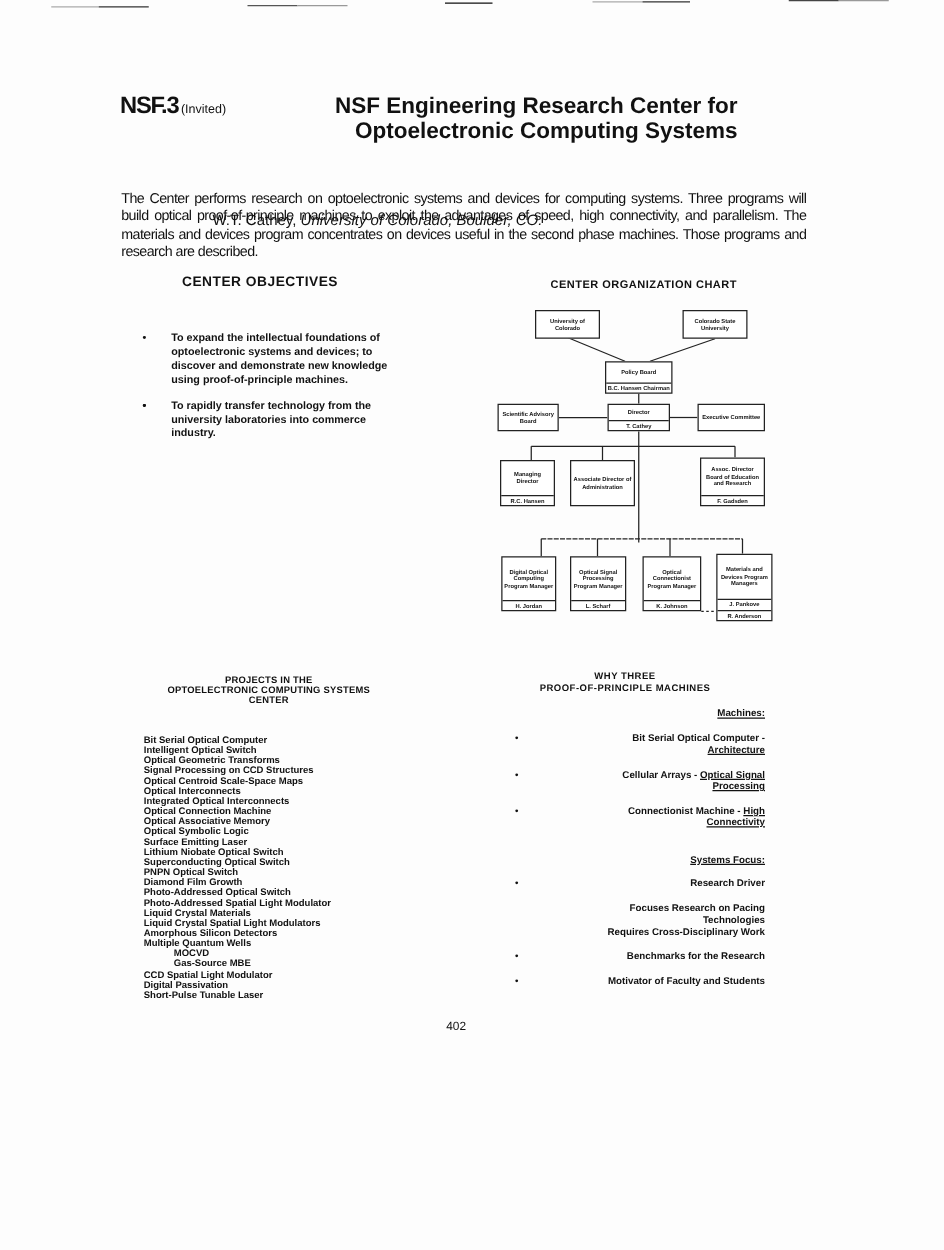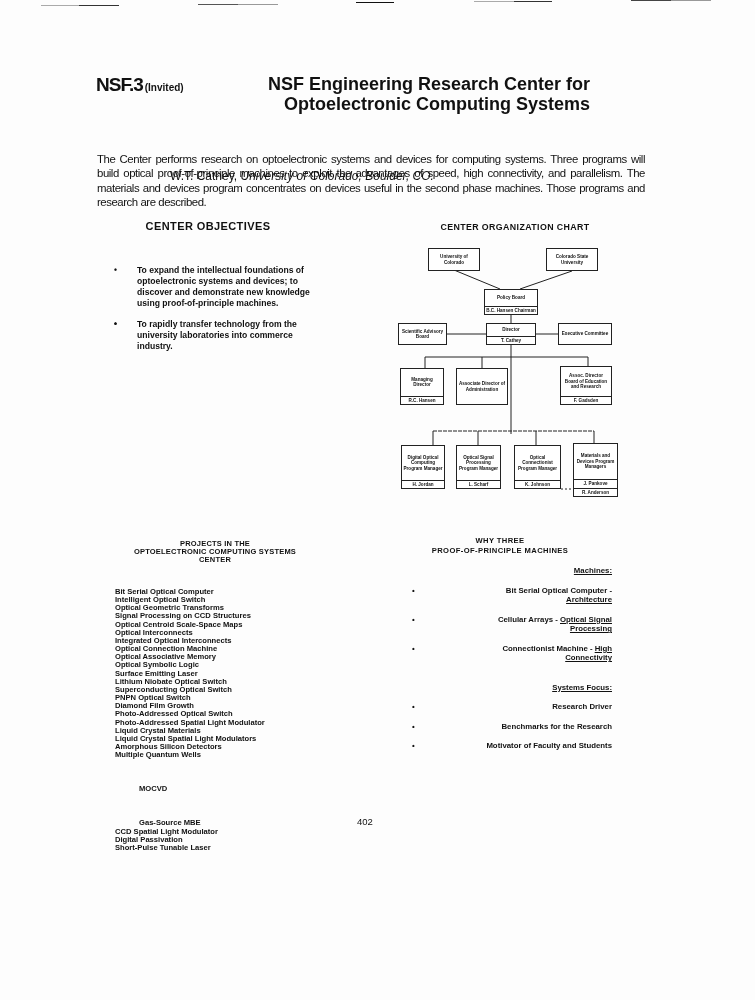"(Invited)" .paper-id .inv { font-weight: bold -> normal }
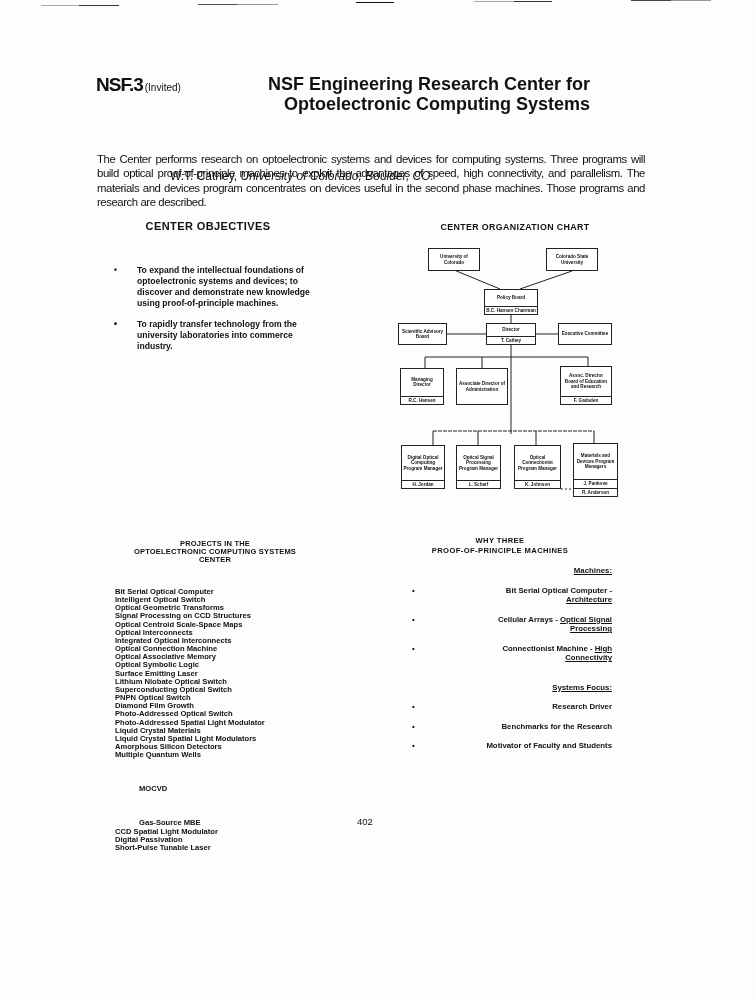"Focuses Research on Pacing" div.plain { html: none -> <div> <span>Focuses Research on Pacing</span> <span>Technologies</span> <span>Requires Cross-Disciplinary Work</span> </div> }
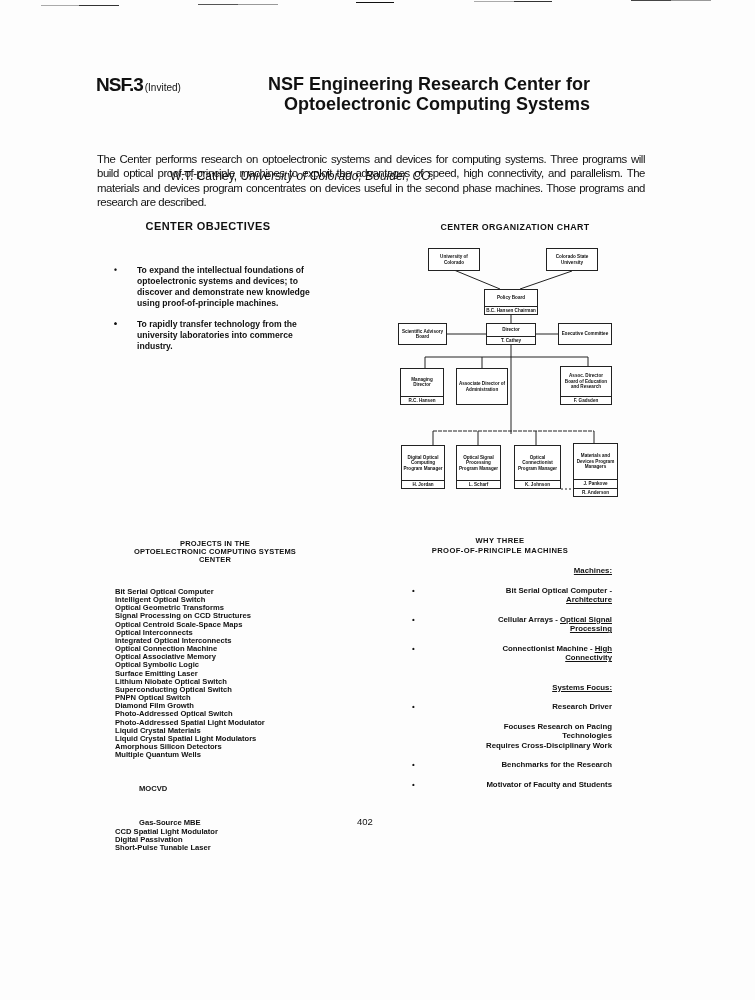"MOCVD" .projects .sub { margin-top: 26px -> none }
